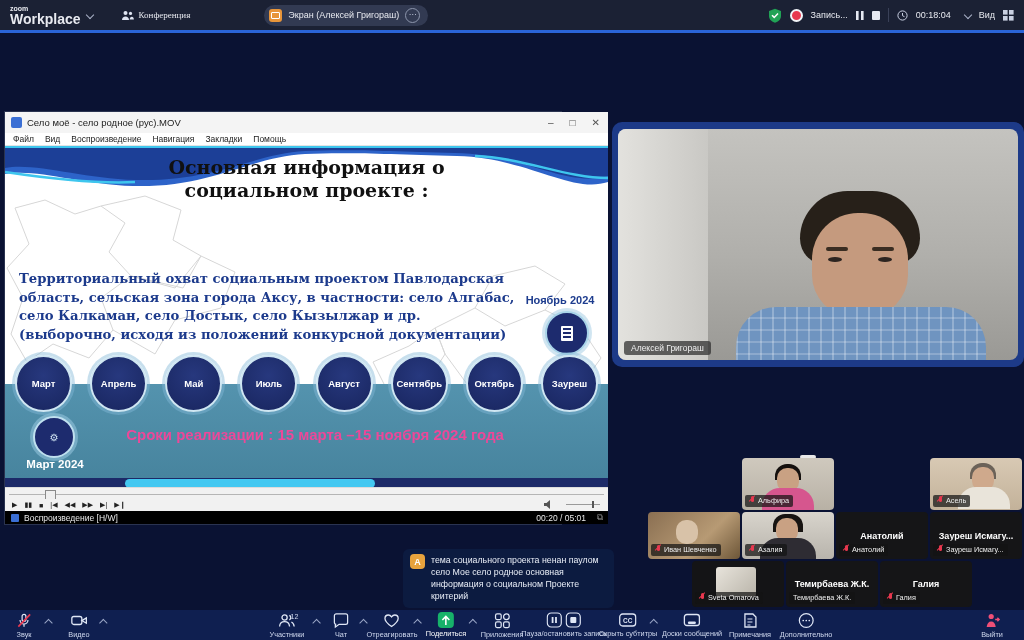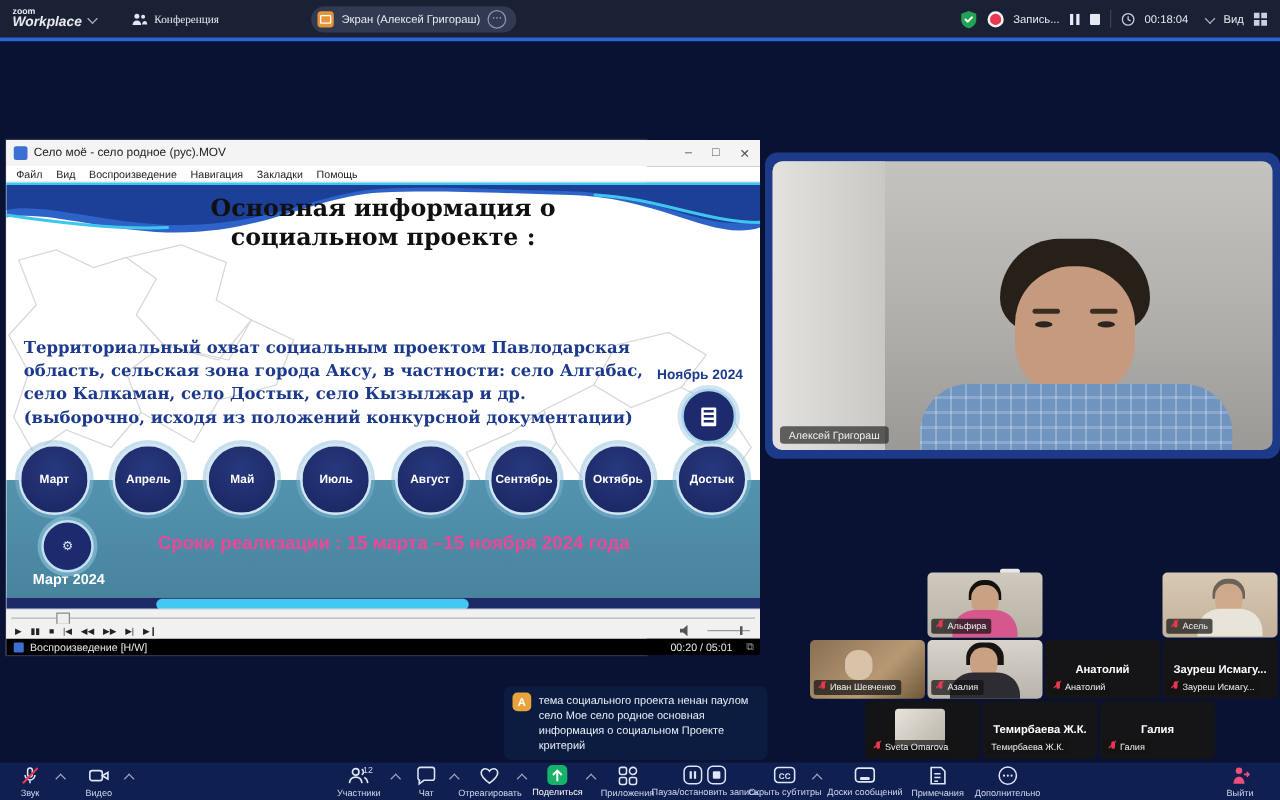"Workplace" .zlogo .z2 { font-size: 11px -> 14px; font-style: italic -> none }
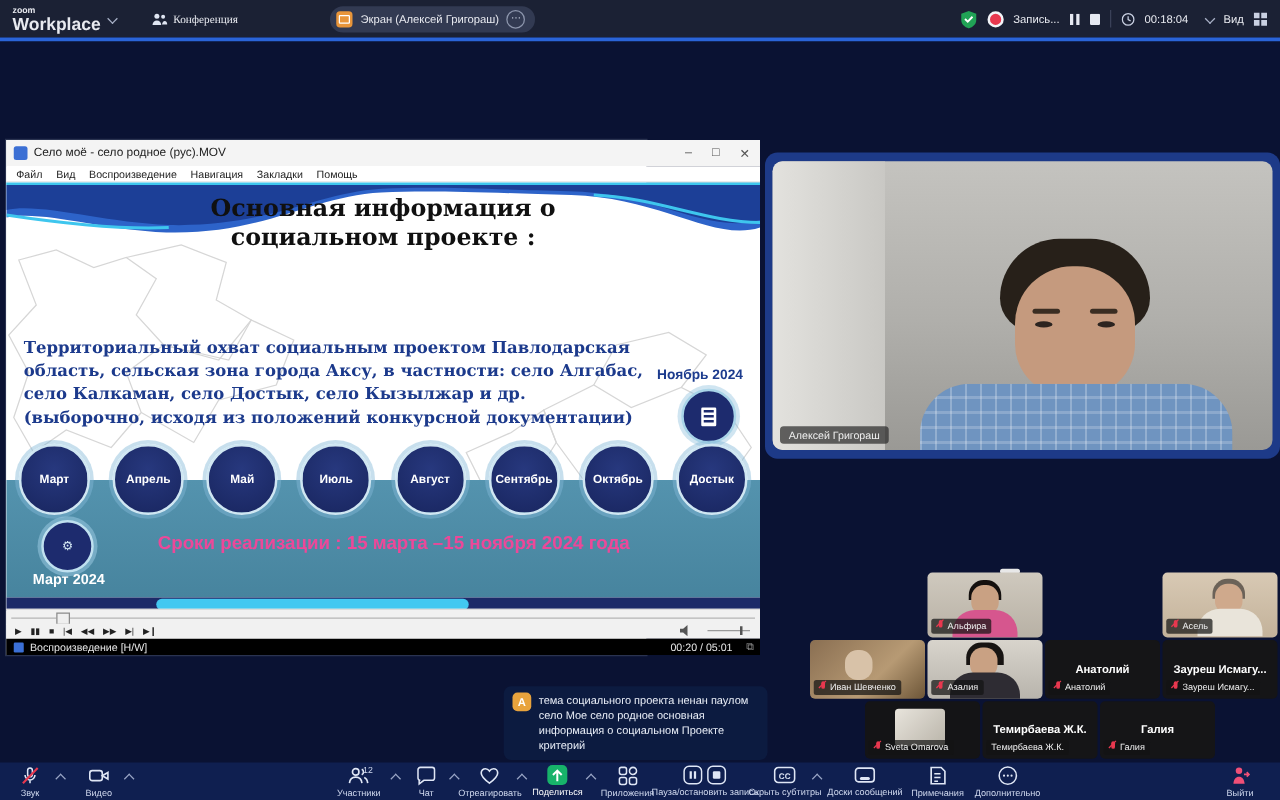"Село моё - село родное" .pwin { padding-left: none -> 44px }
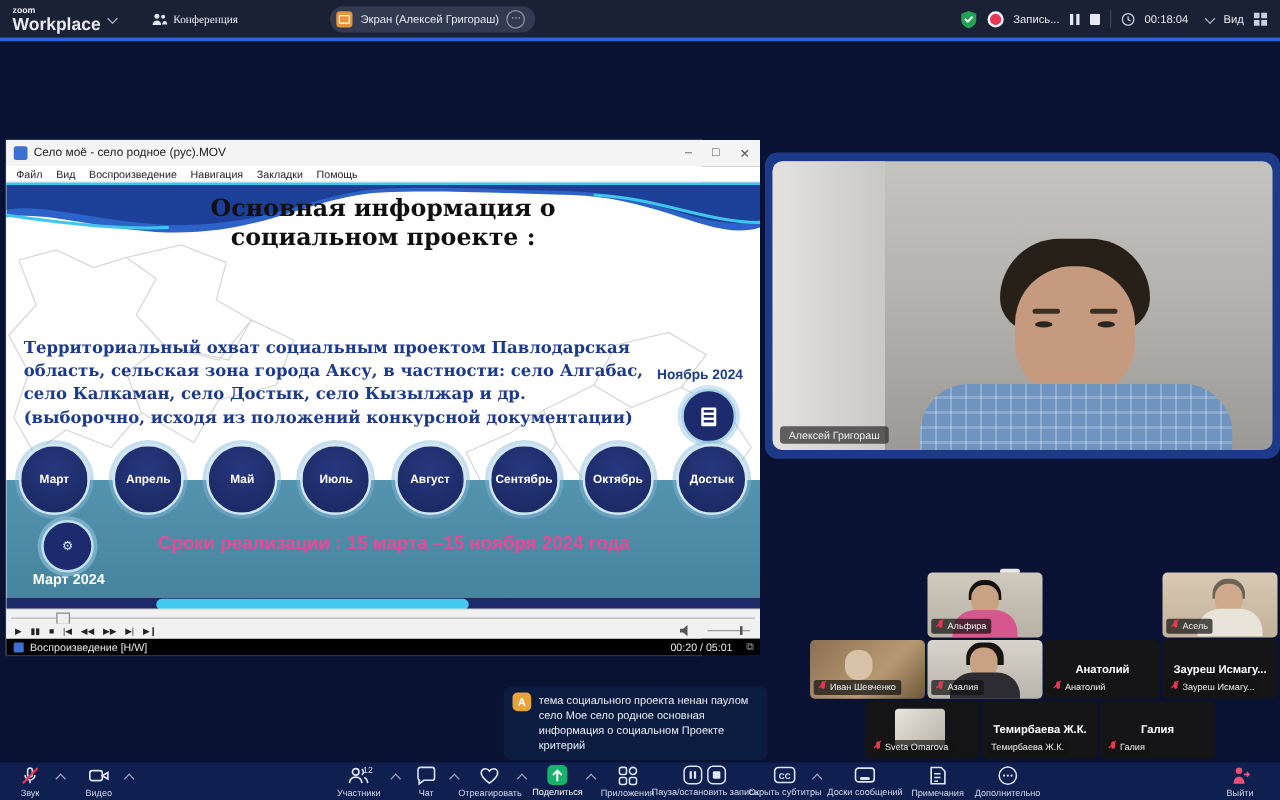"Достык" div.mcirc { text: Достык -> Зауреш }
